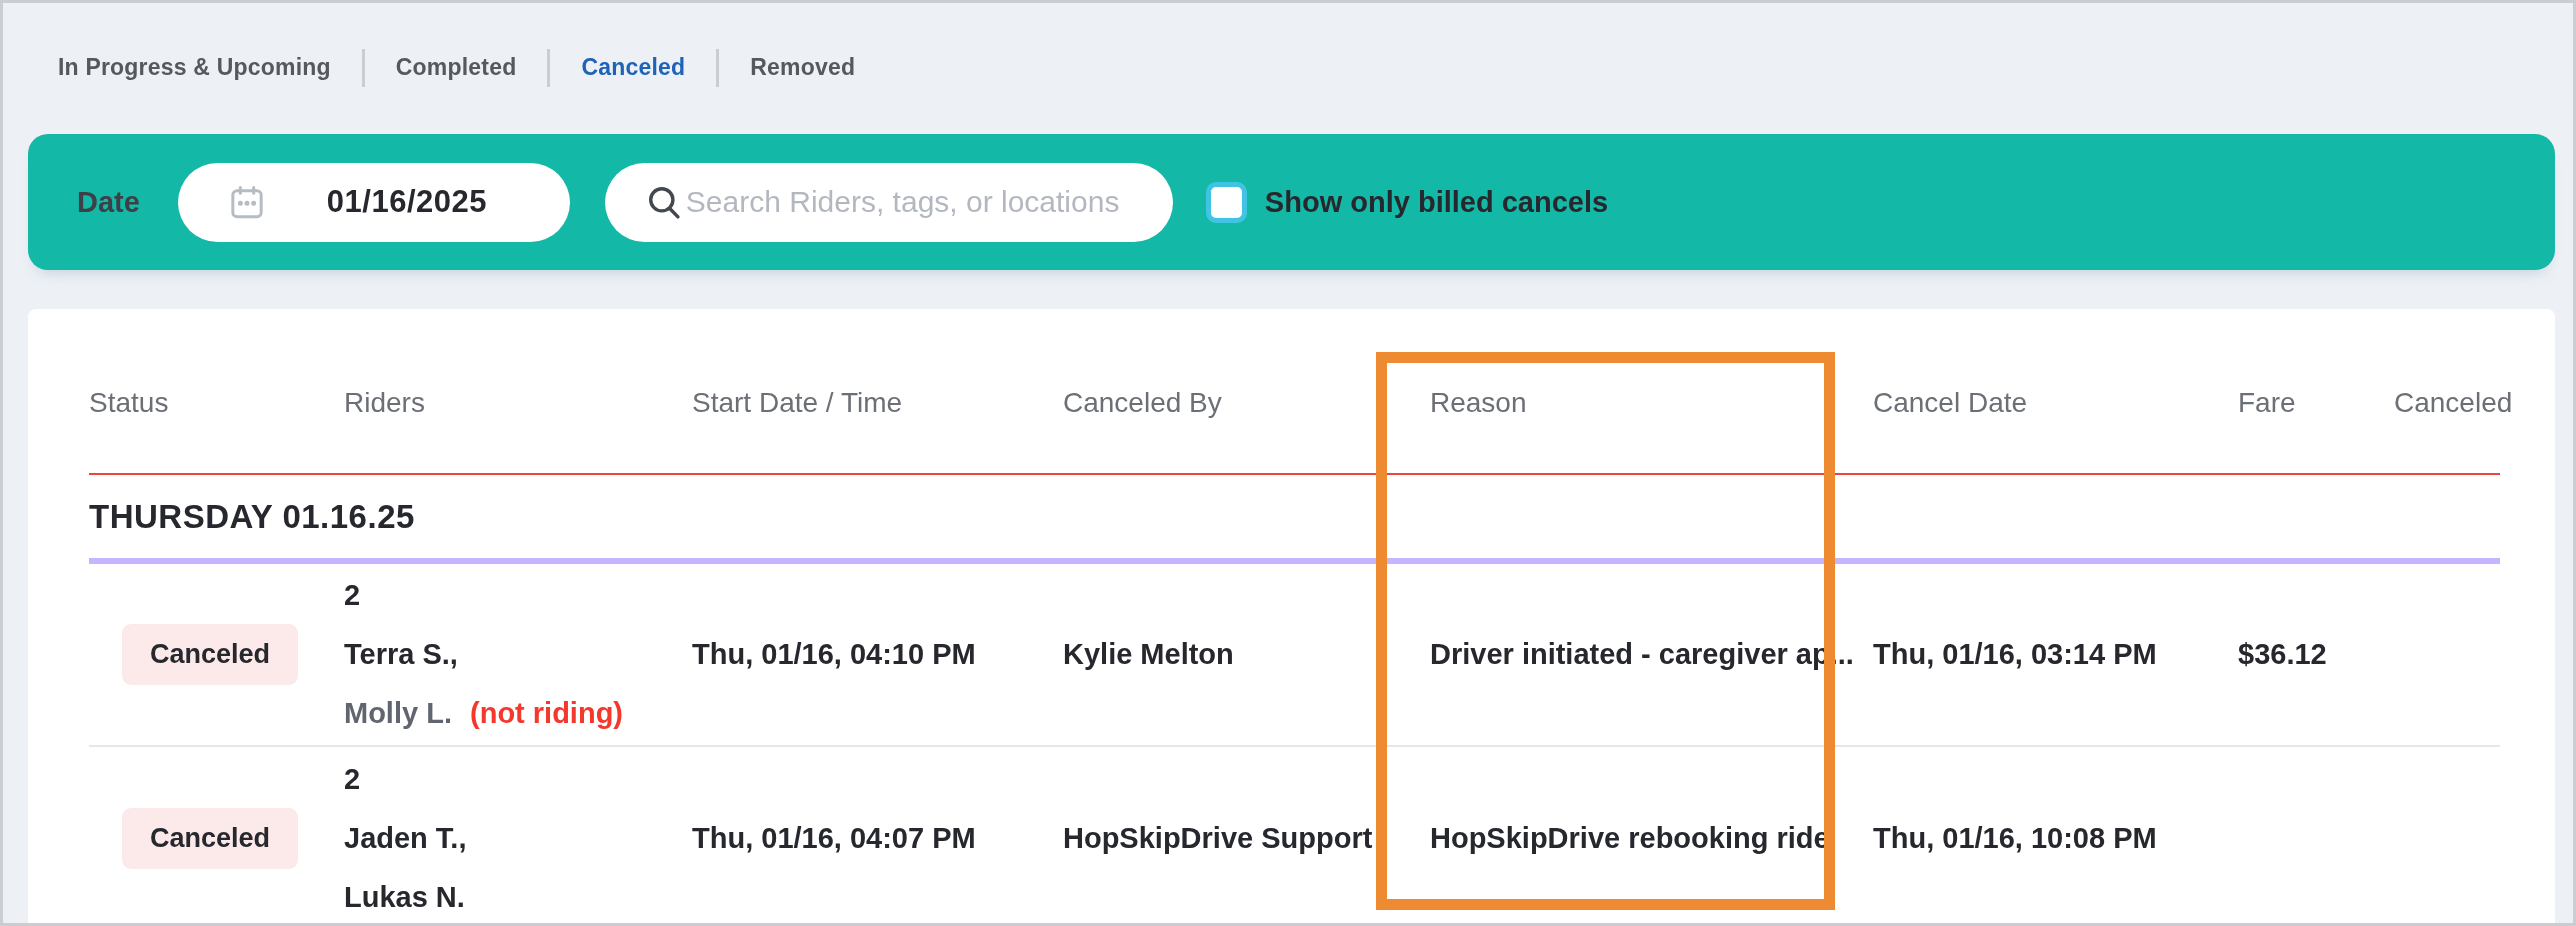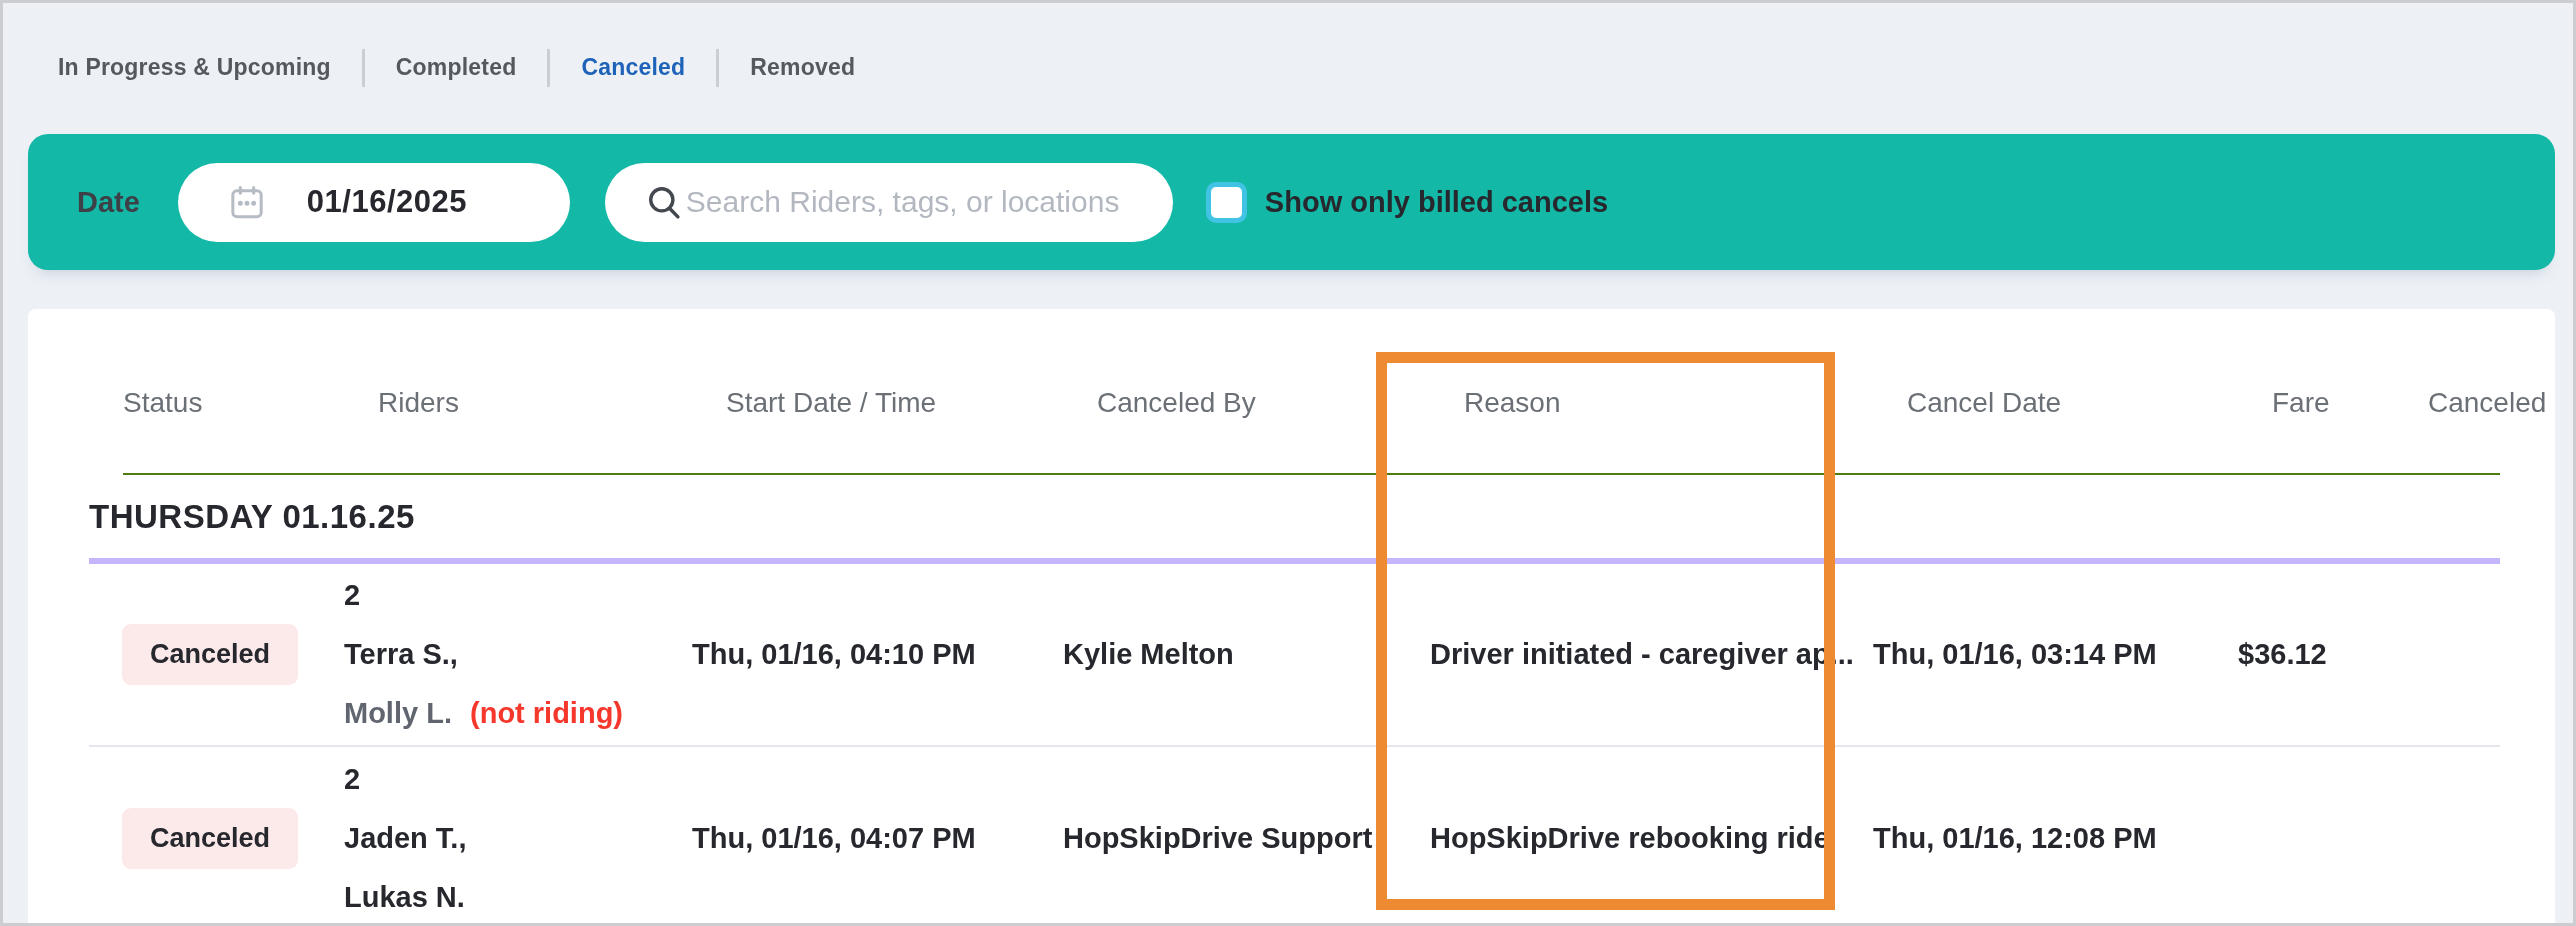"01/16/2025" .date-pill { gap: 40px -> 60px }
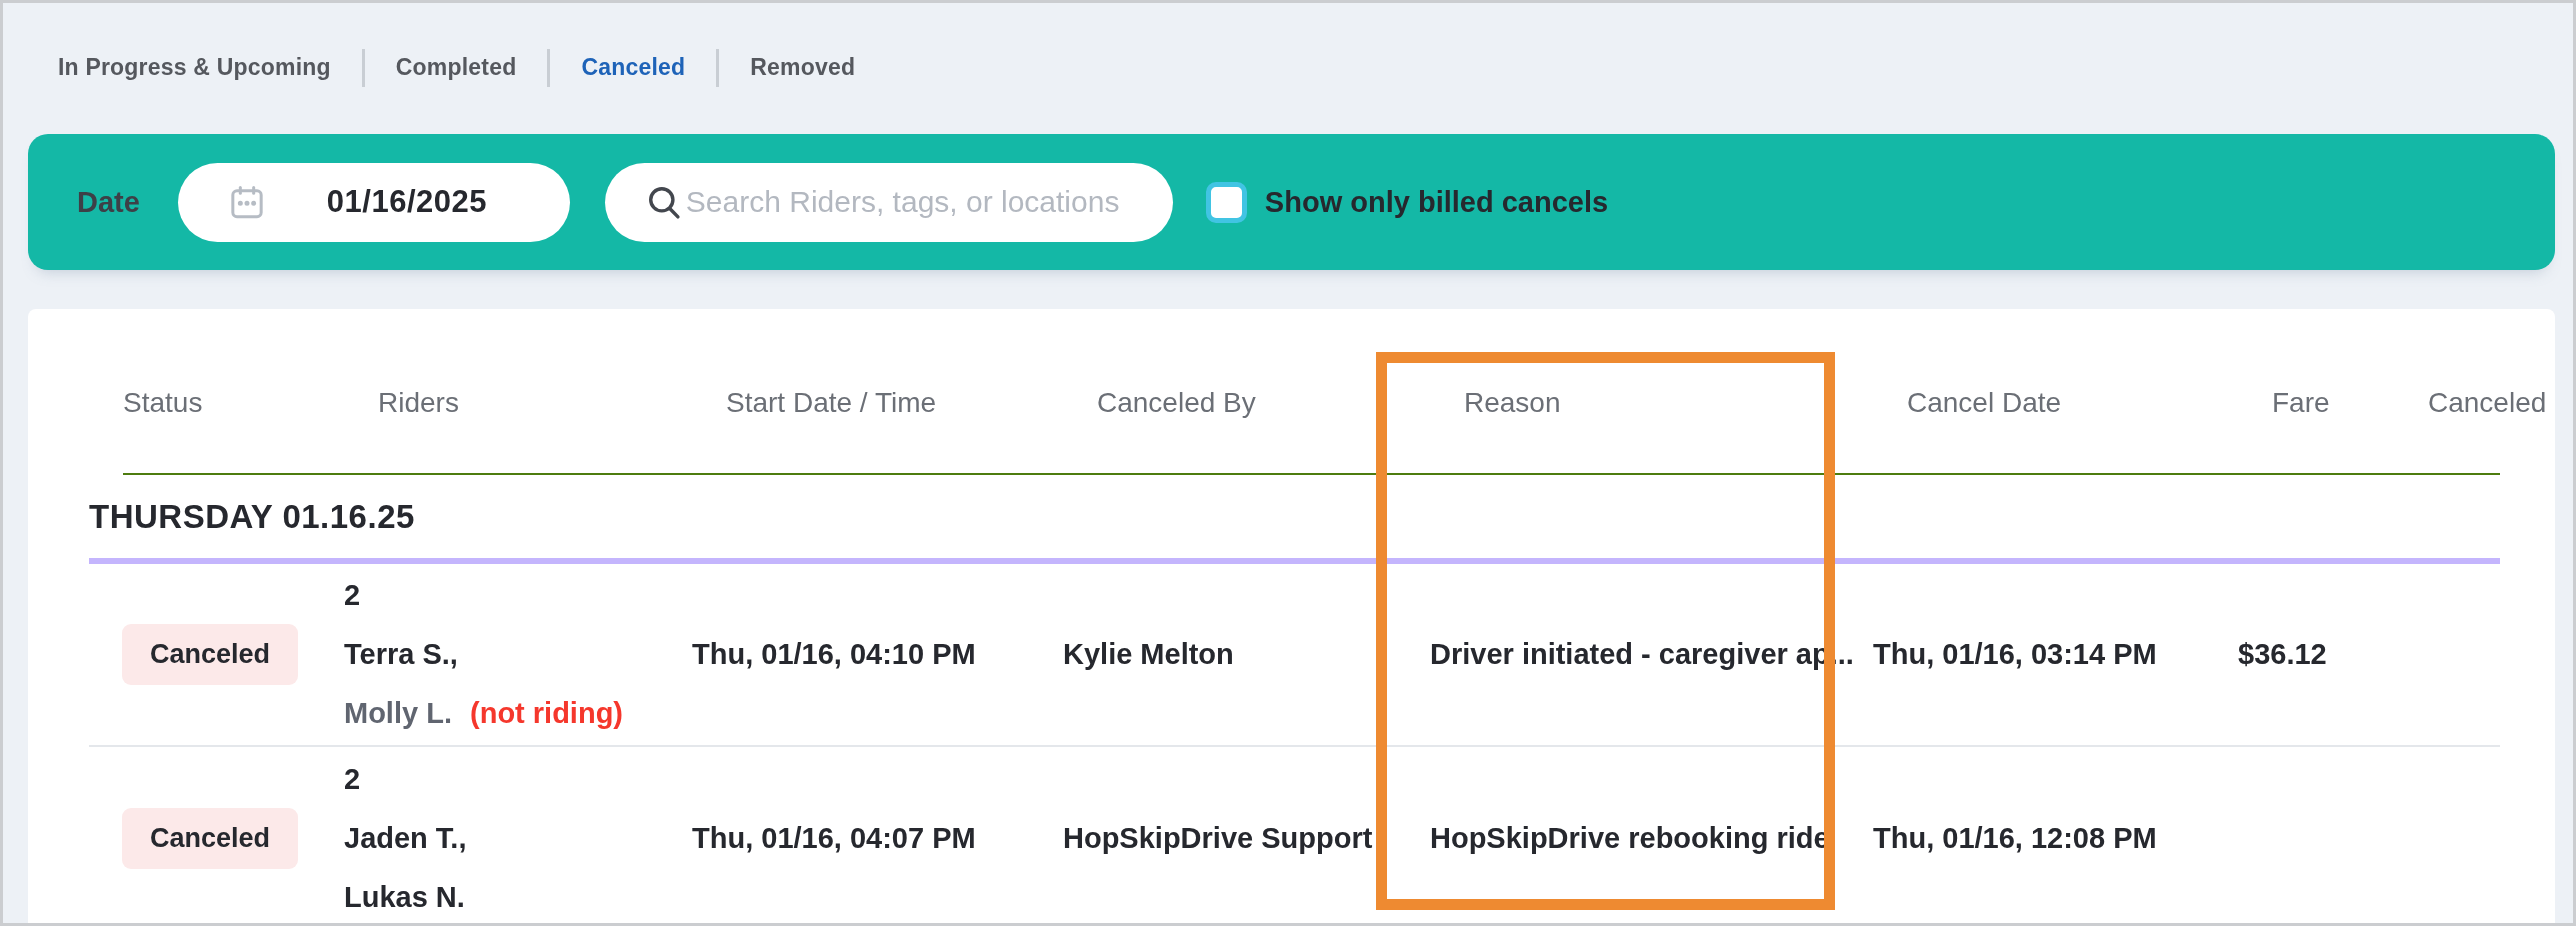"Status" .thead { border-bottom: 2px solid #4d7c0f -> 2px solid #ef4444; margin-left: 34px -> none }
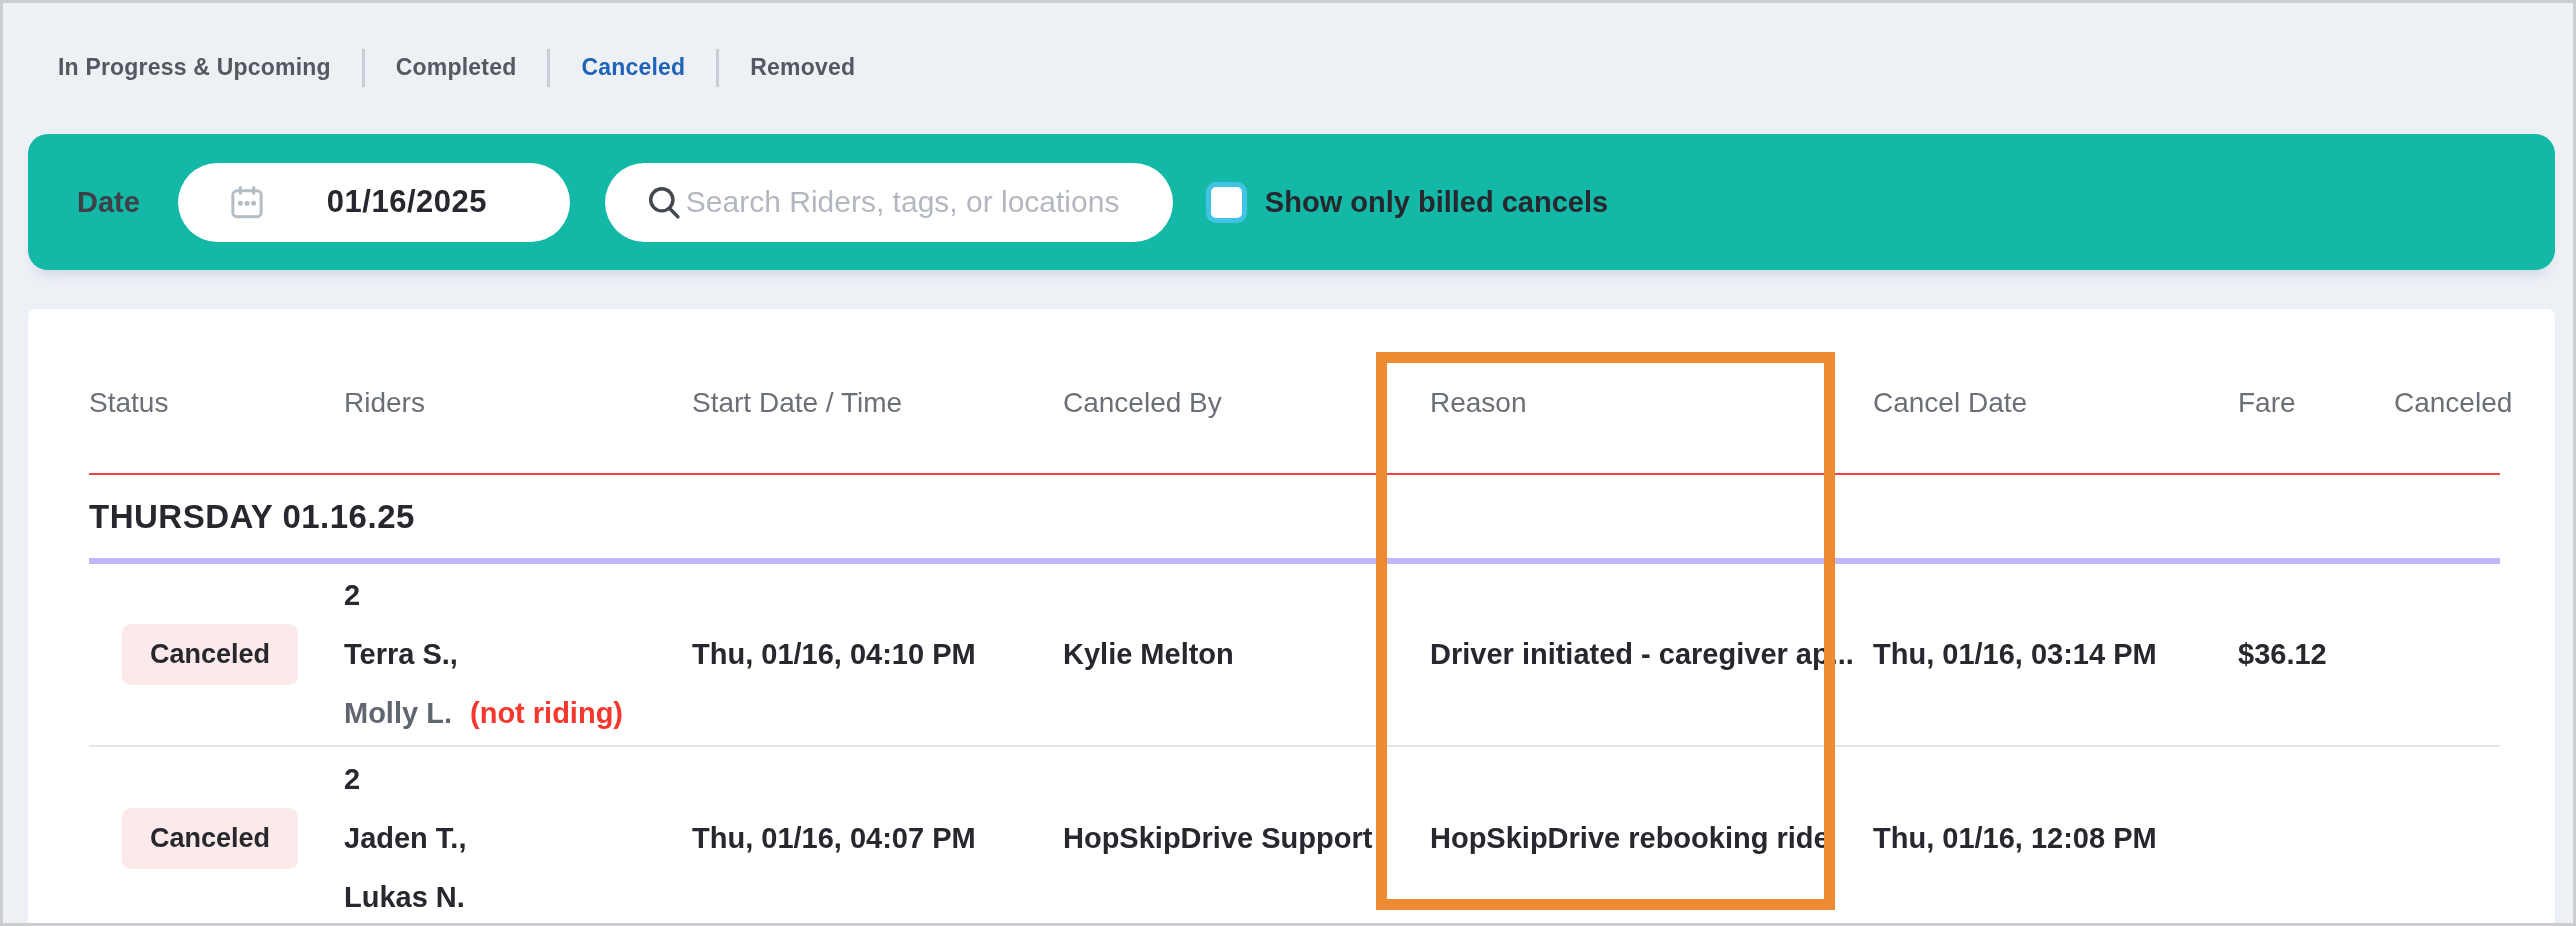"Thu, 01/16, 12:08 PM" div.cell { text: 12:08 -> 10:08 }
